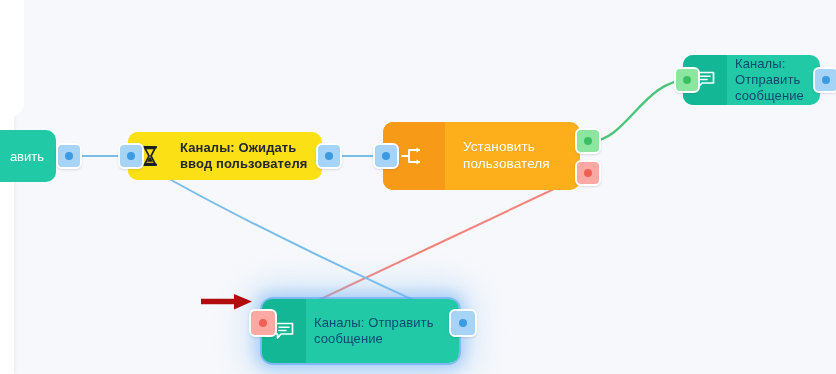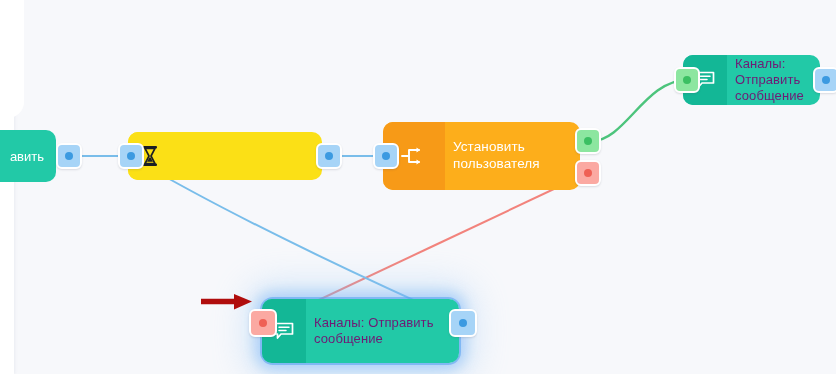"Каналы:" .node.teal .label { color: #701a75 -> #0c4a6e }
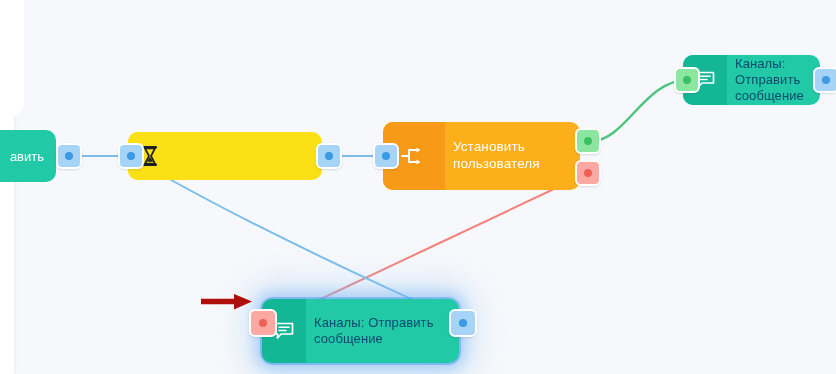"Каналы: Ожидать" div.label { html: none -> <div>Каналы: Ожидать ввод пользователя</div> }
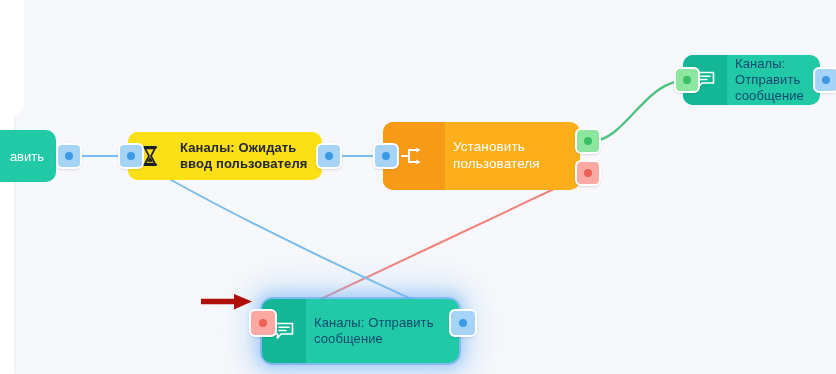"Установить" .node.orange .body { gap: none -> 10px }
